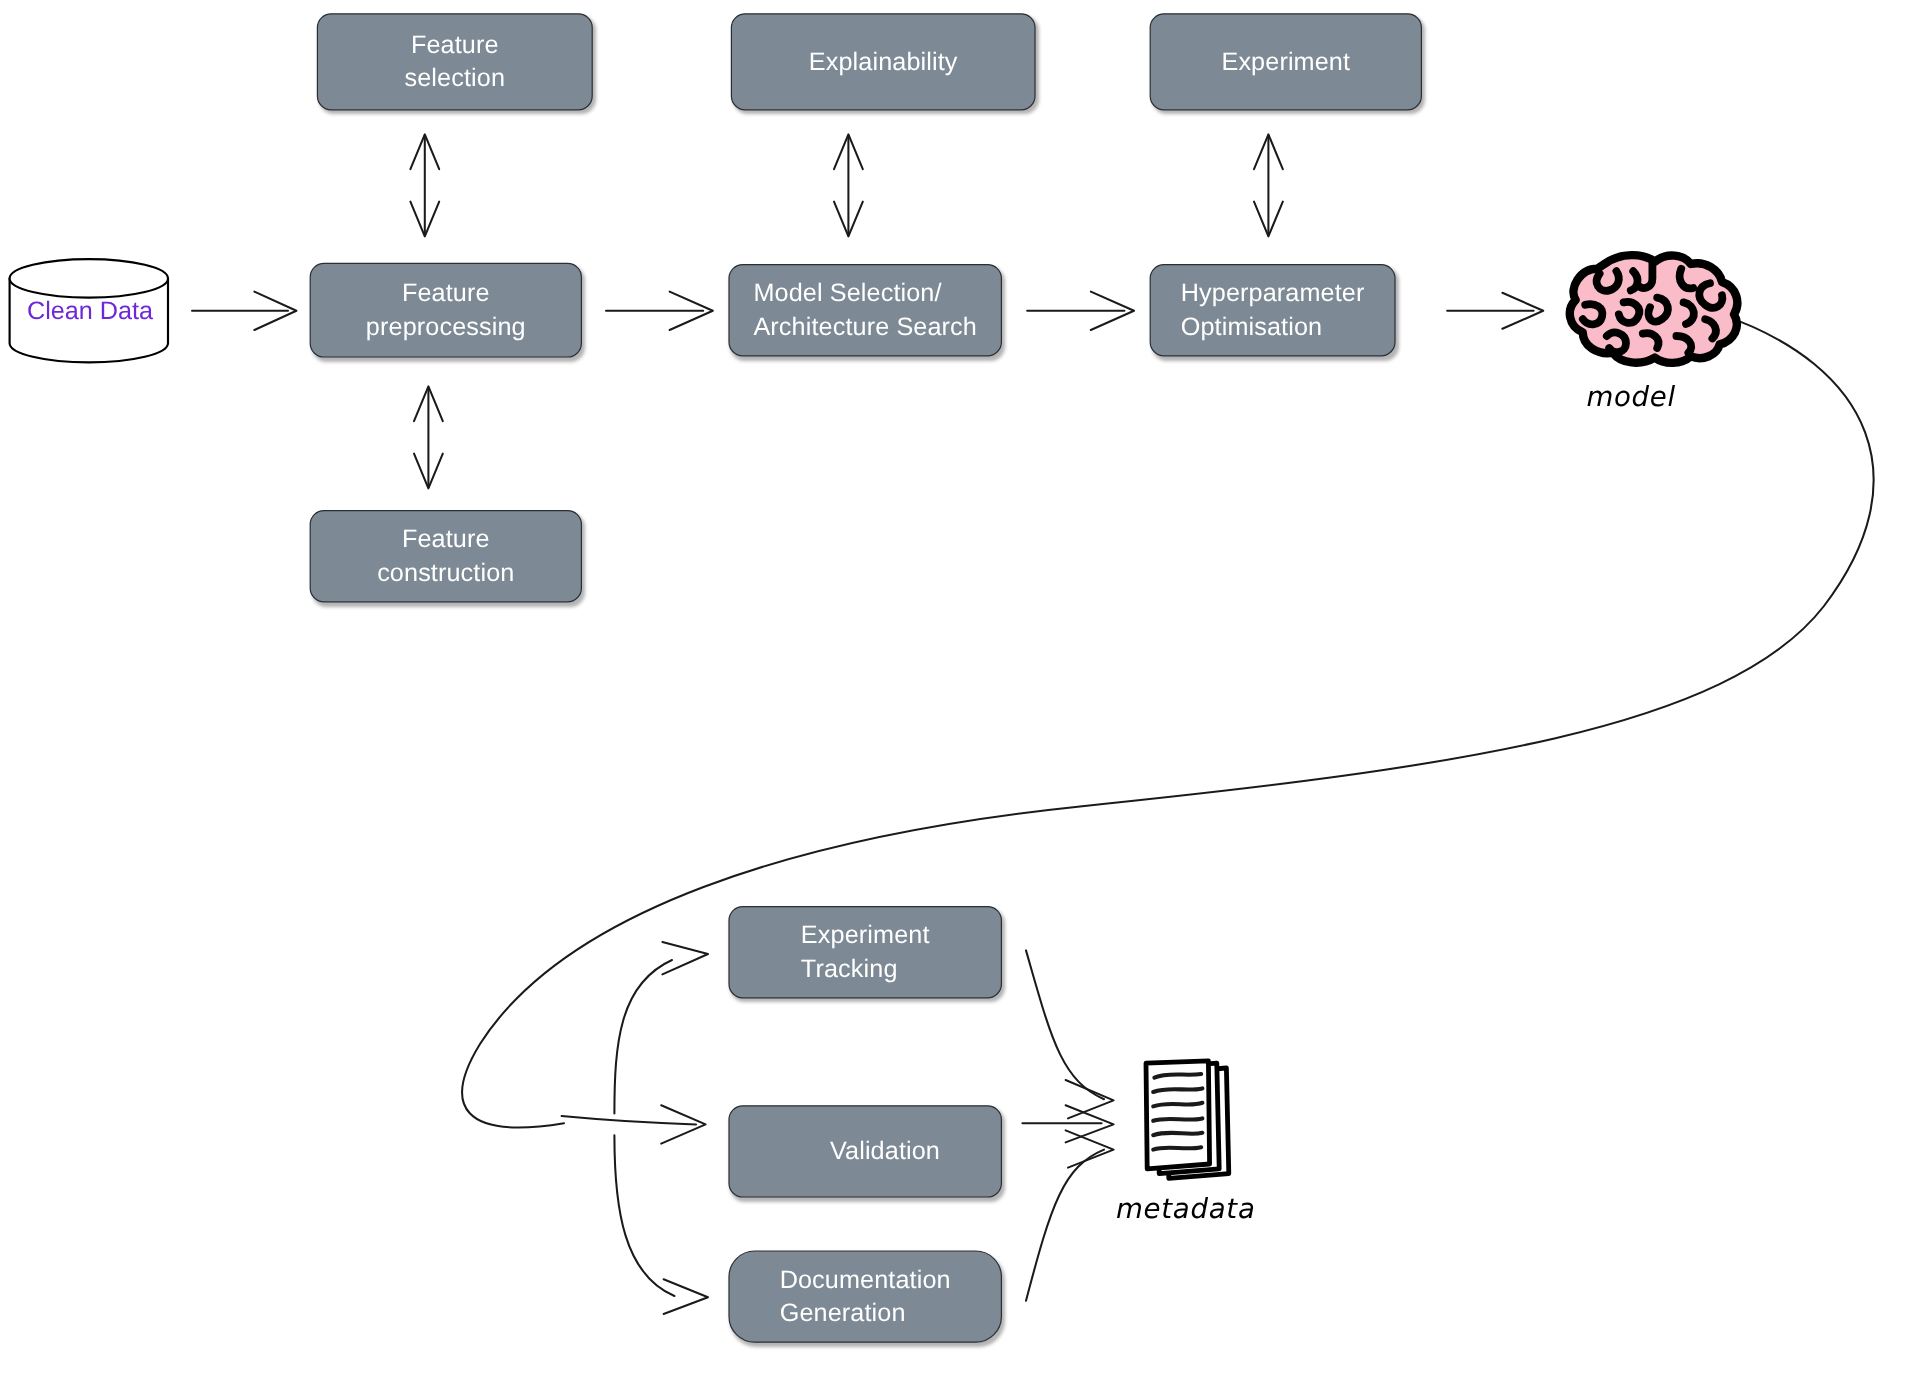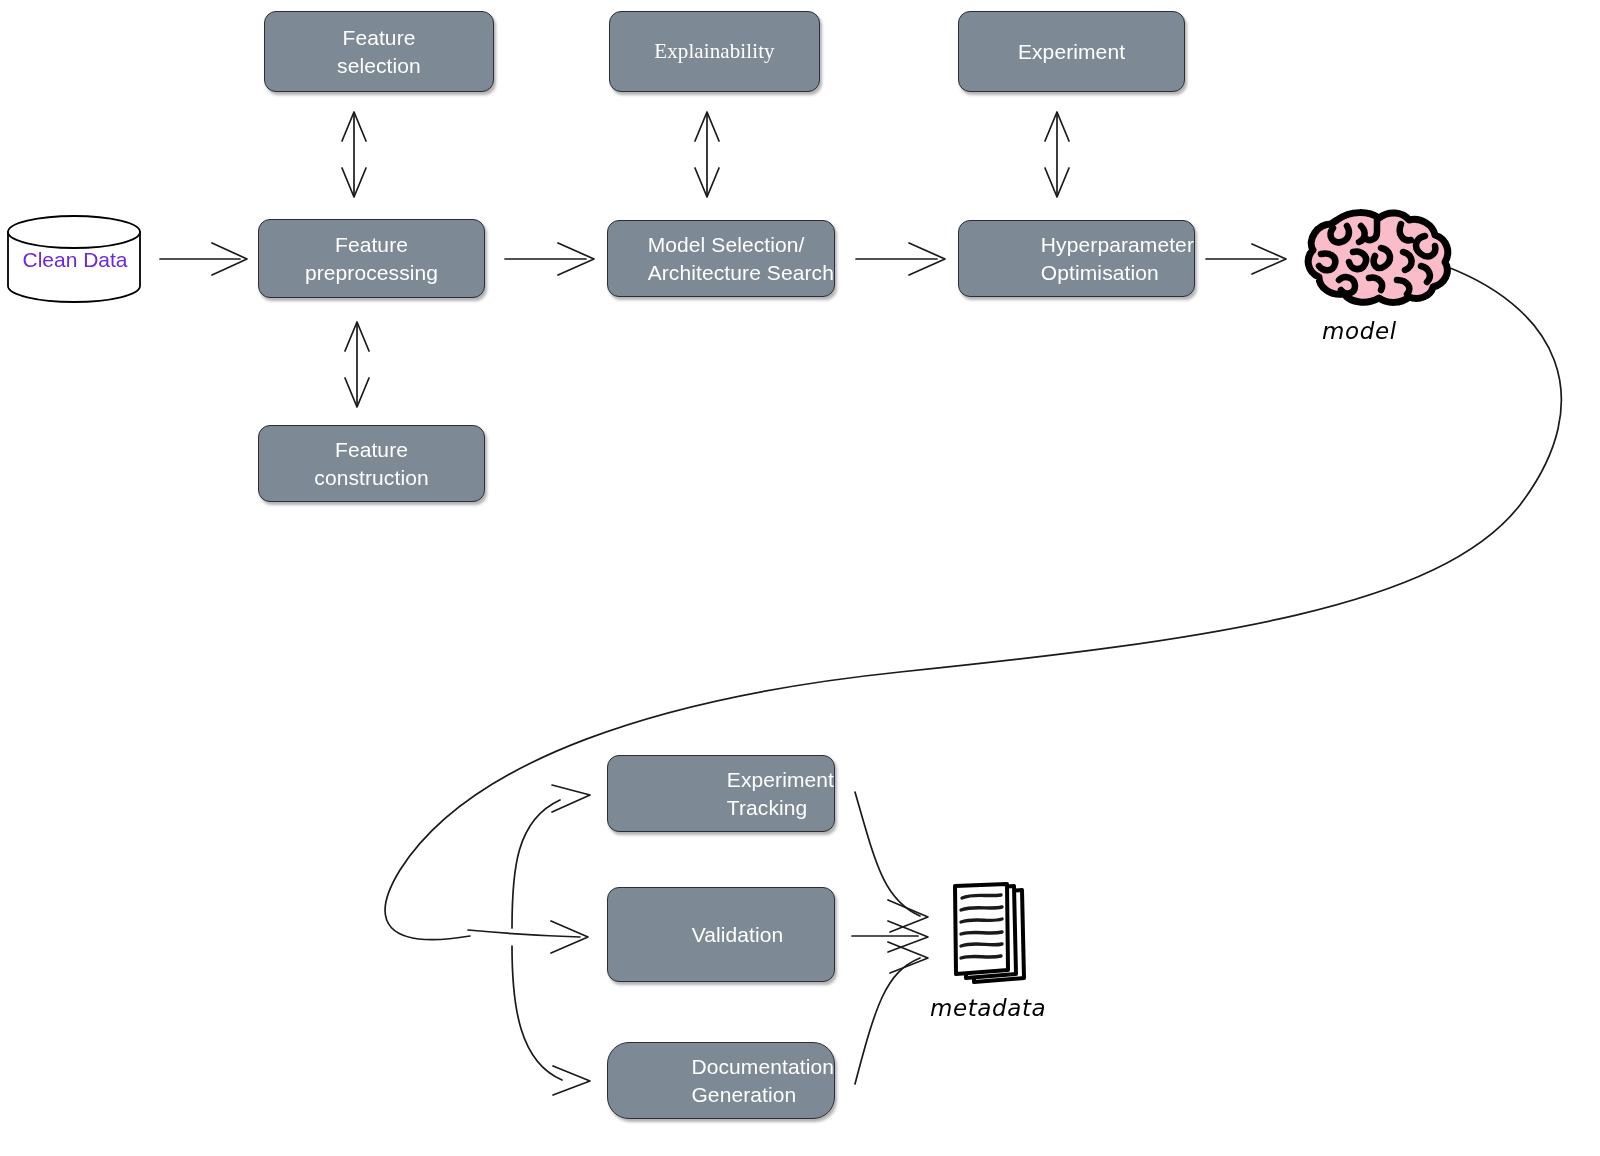"Explainability" div.node { font-family: Liberation Serif, serif -> none; width: 211px -> 254px }
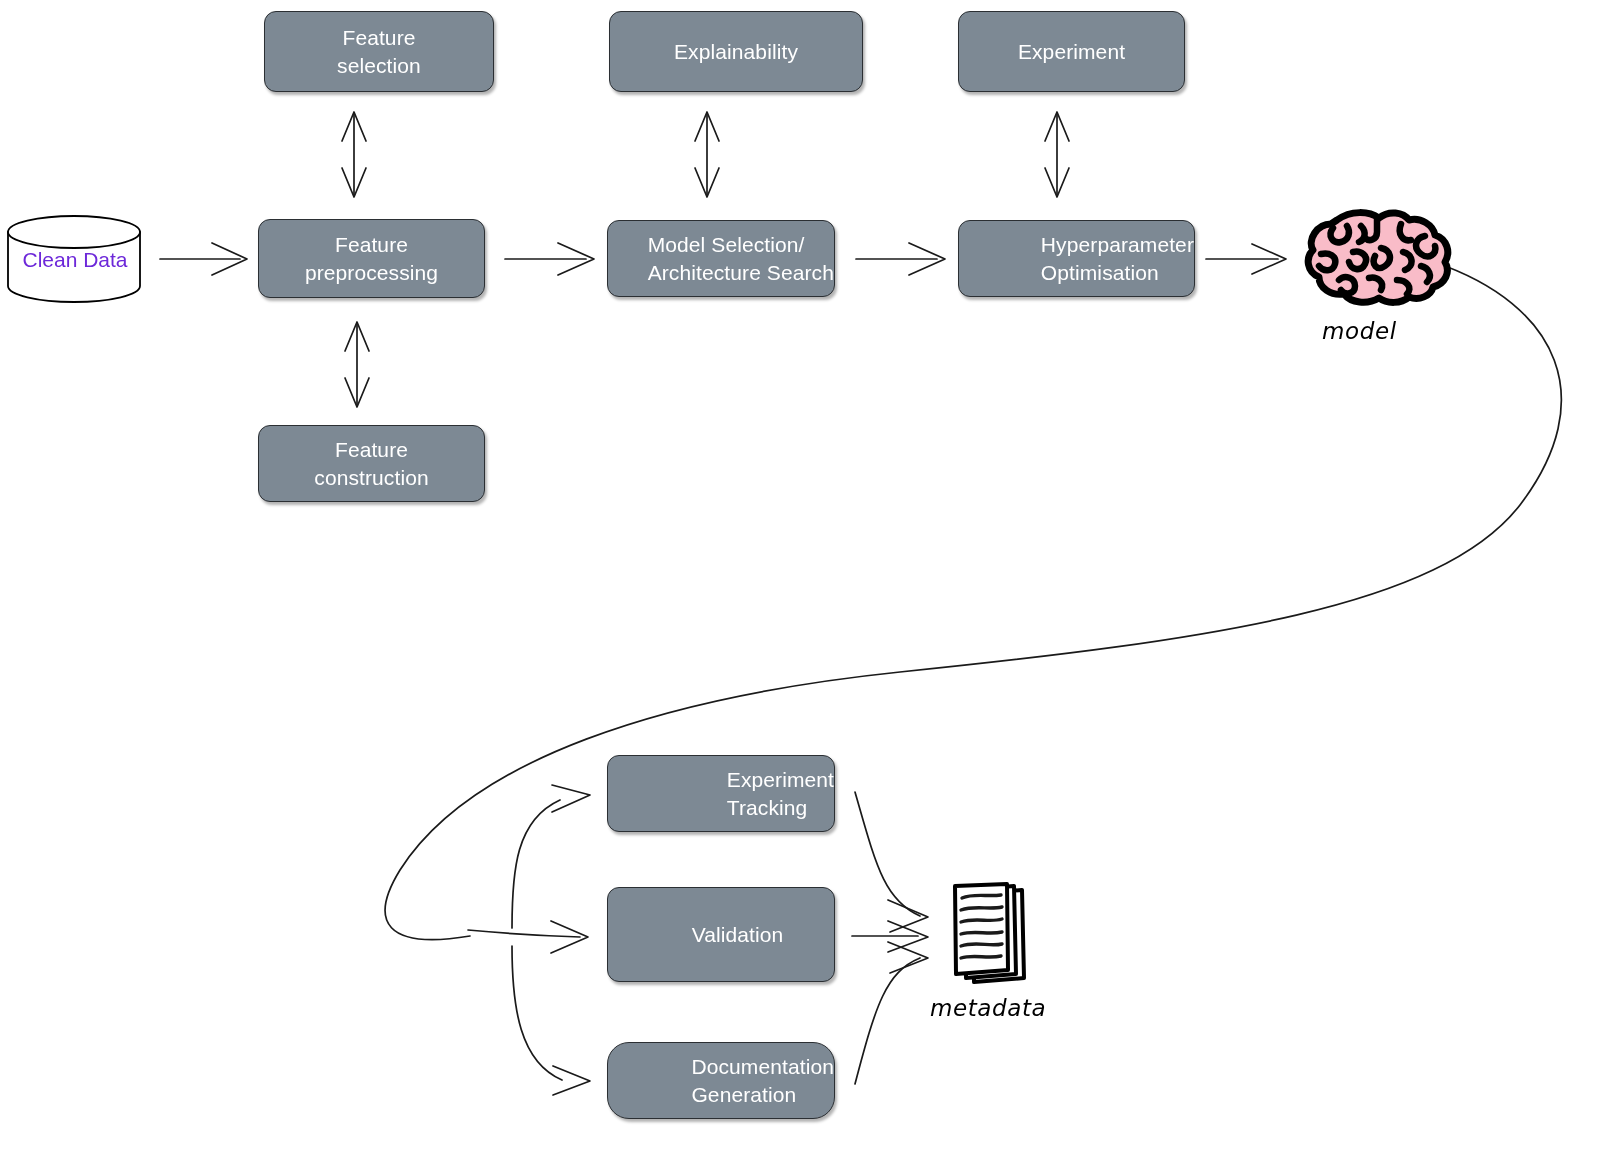"Model Selection/" .node.left { justify-content: flex-end -> center }
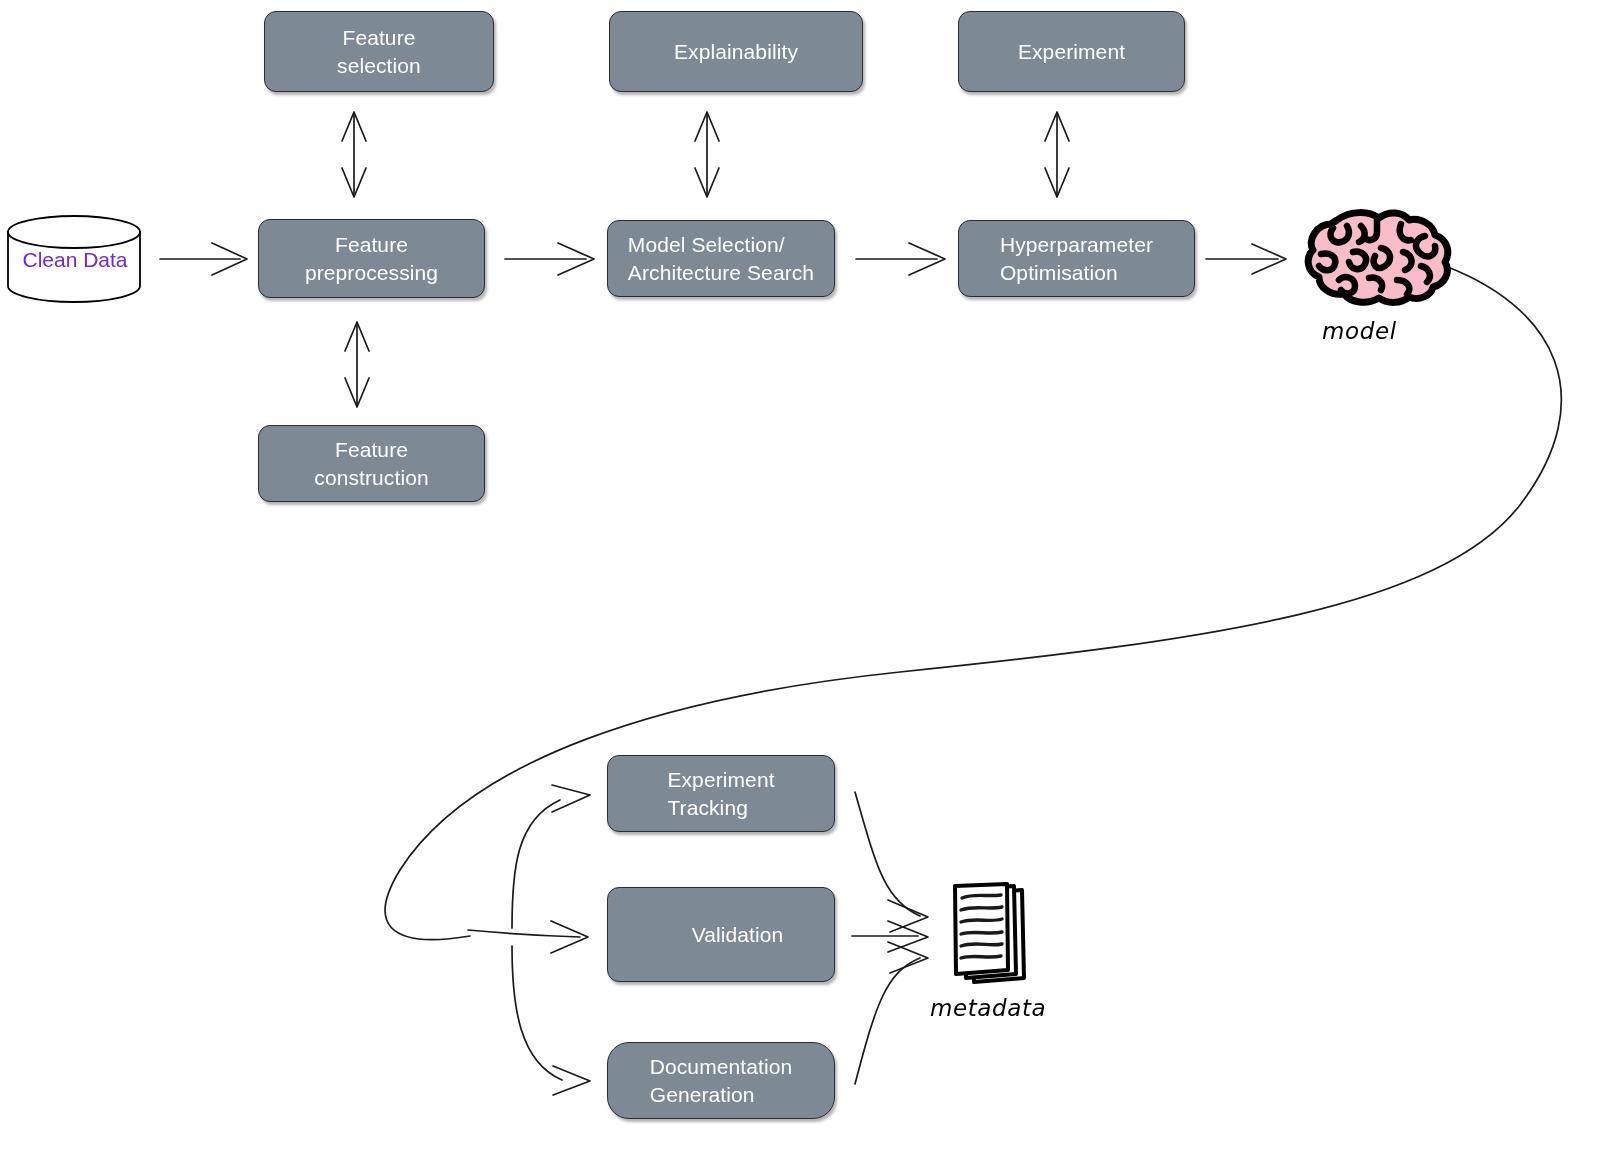"Hyperparameter" div.node { width: 237px -> 205px }
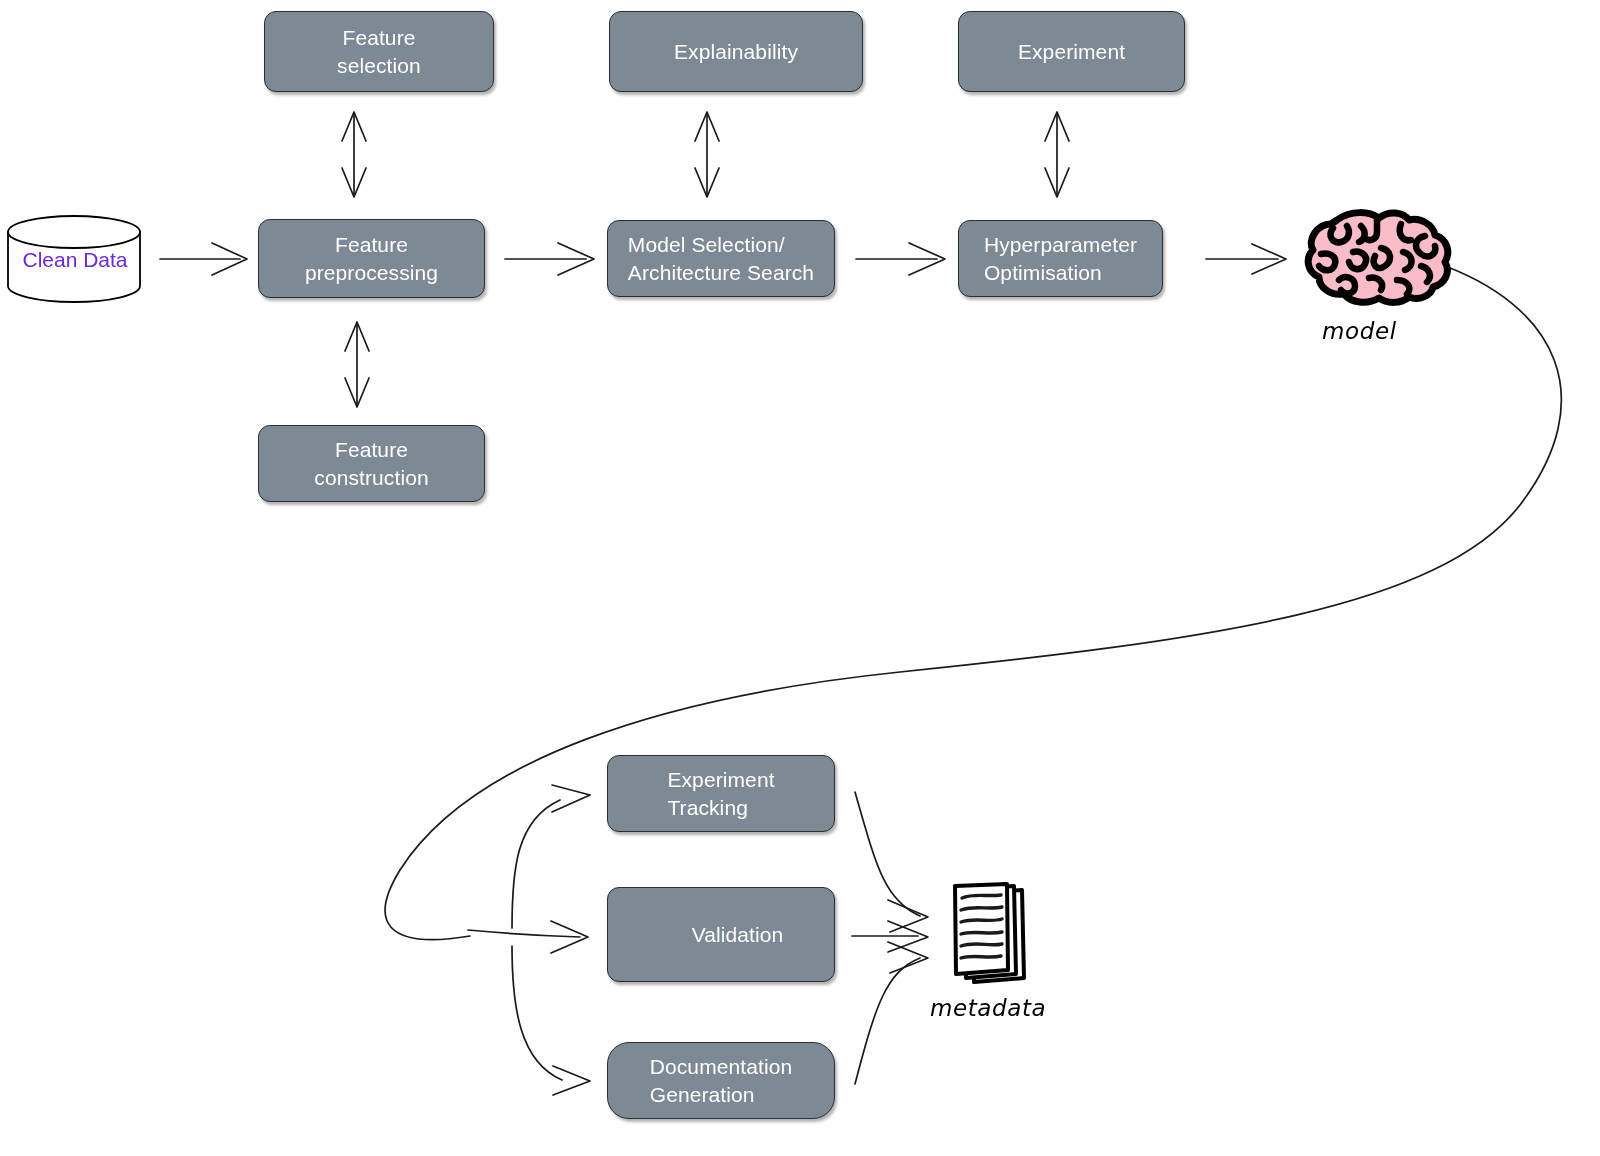"Validation" div.node { height: 95px -> 77px; top: 887px -> 921px }
